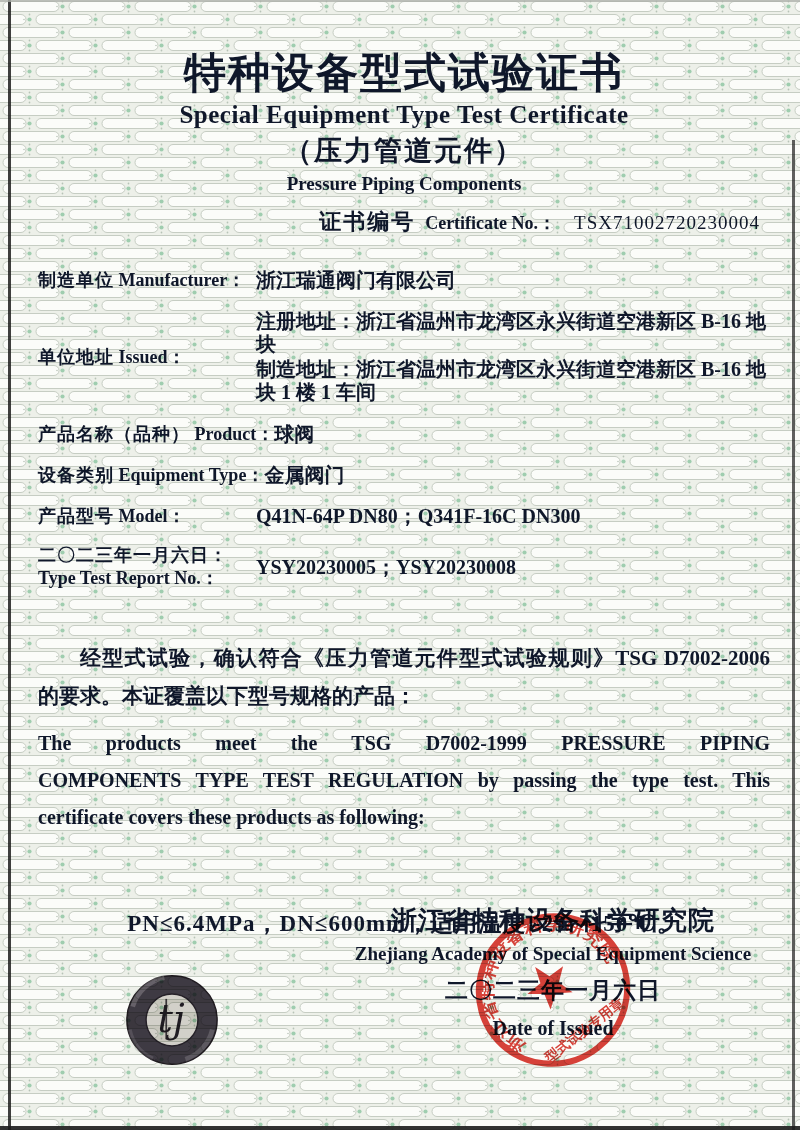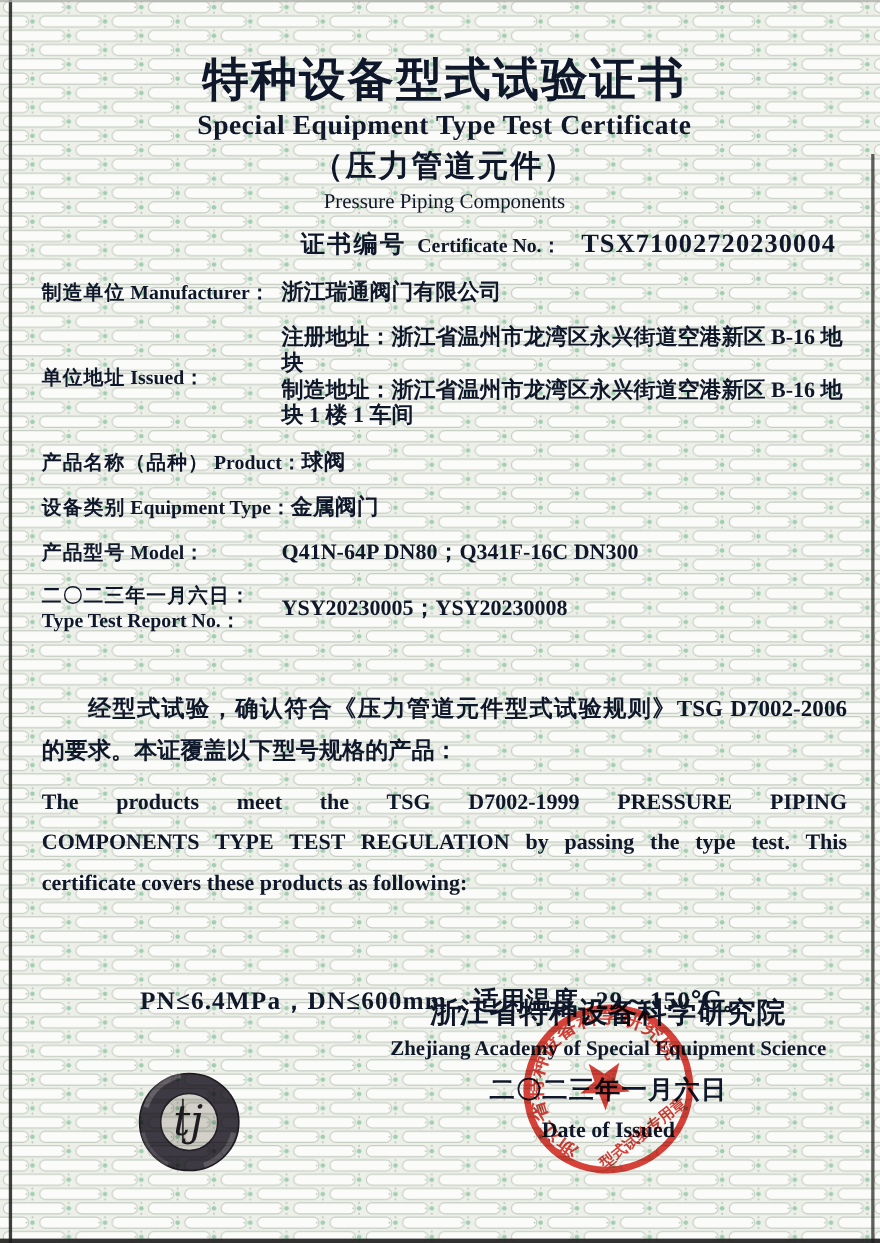"Pressure Piping Components" .subtitle-en { font-weight: normal -> bold }
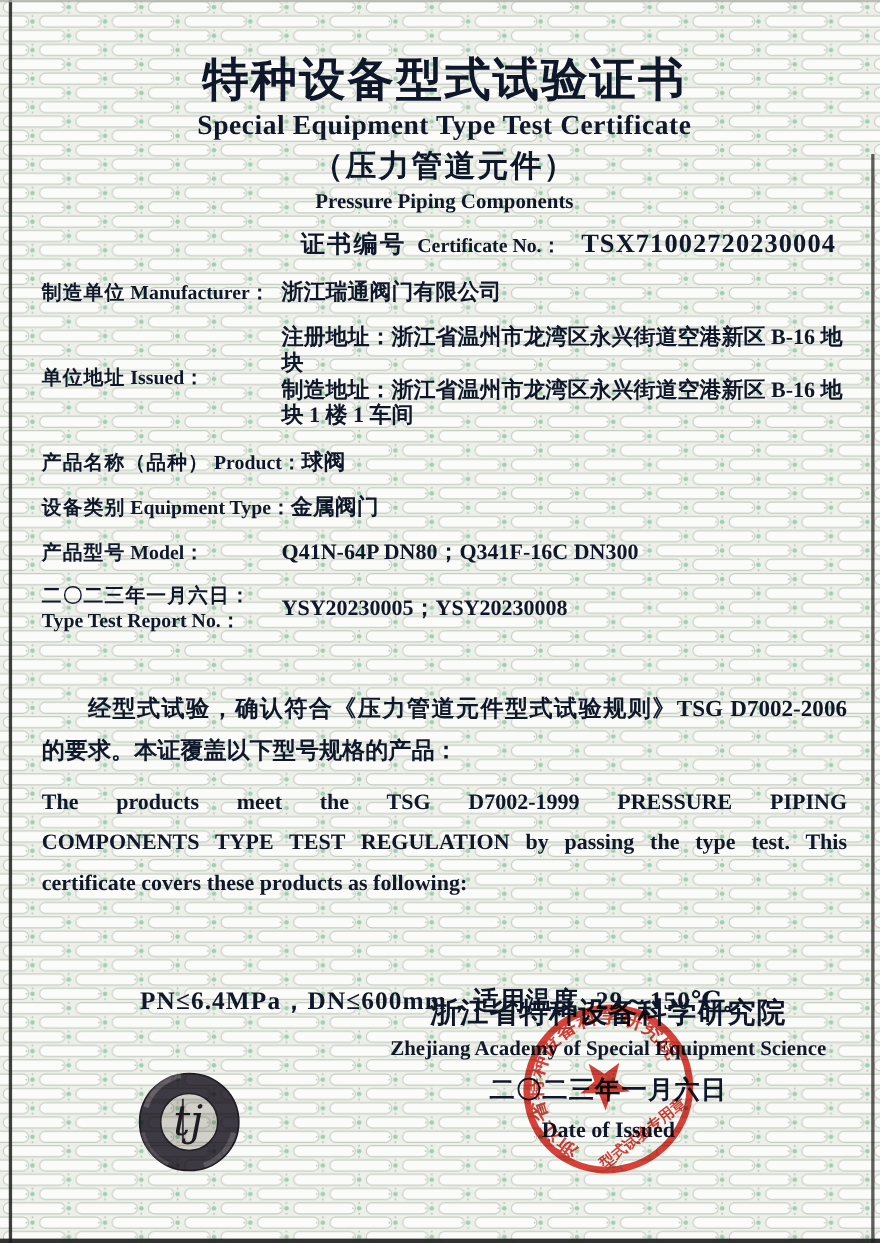"TSX71002720230004" .cert-value { font-size: 24px -> 19px; font-weight: bold -> normal }
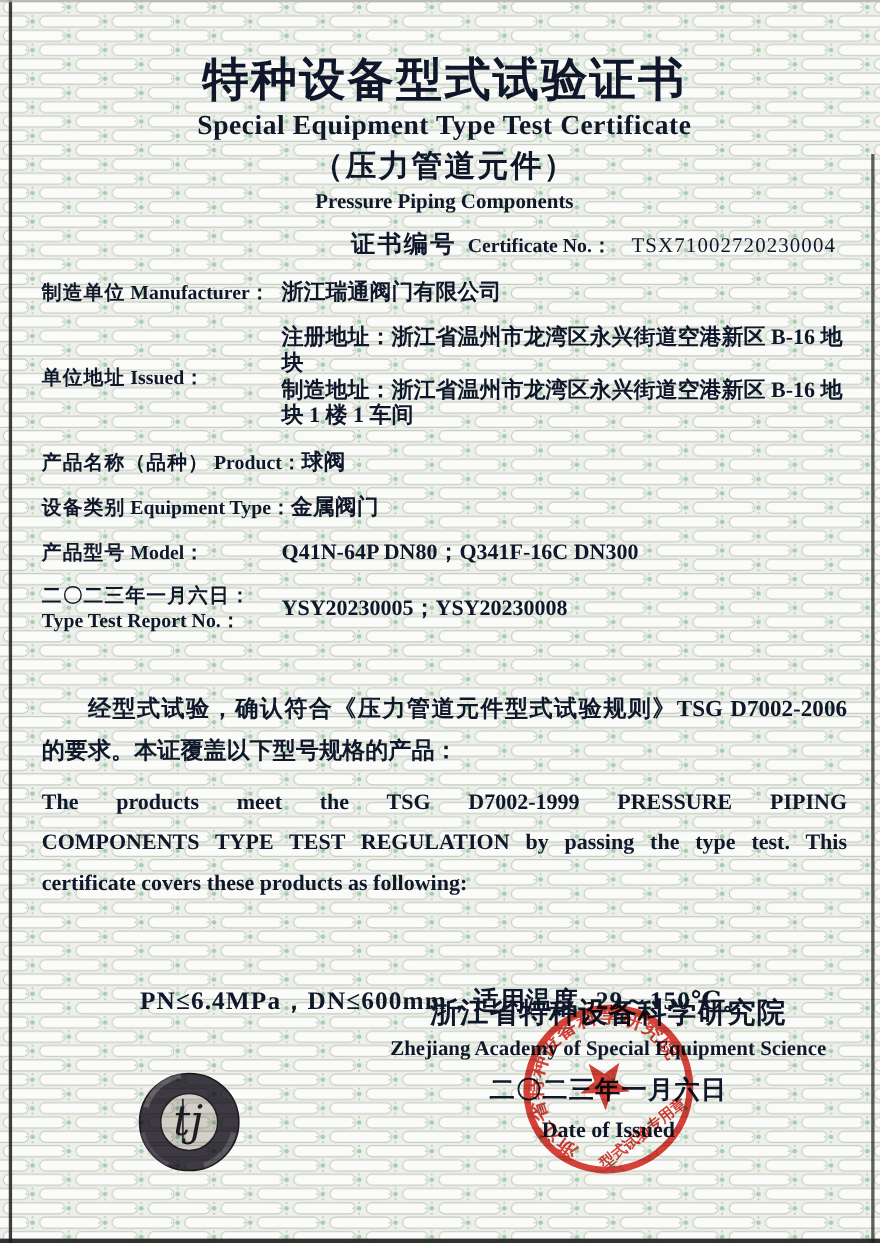"制造单位 Manufacturer：" .fields { margin-top: 16px -> 30px }
